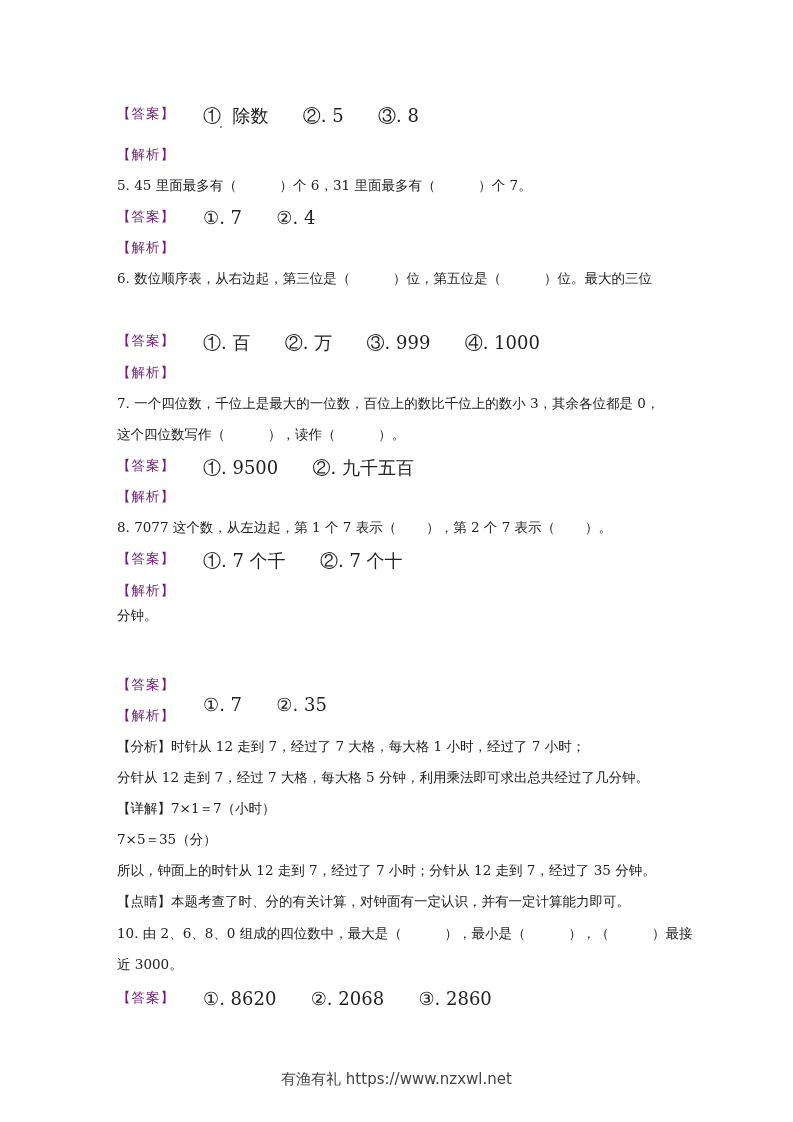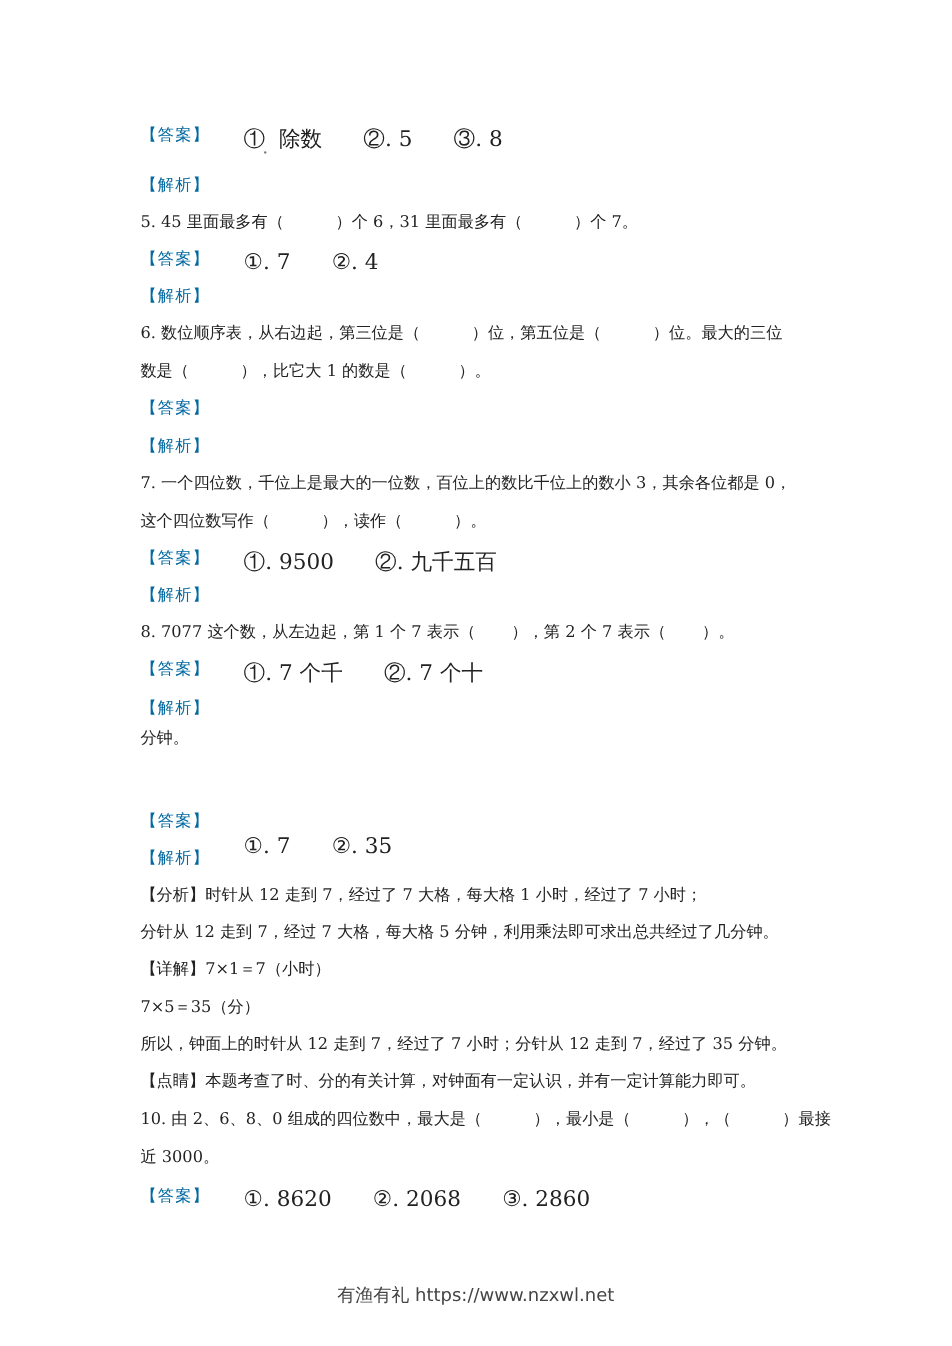"【答案】" .tag { color: #0369a1 -> #701a75 }
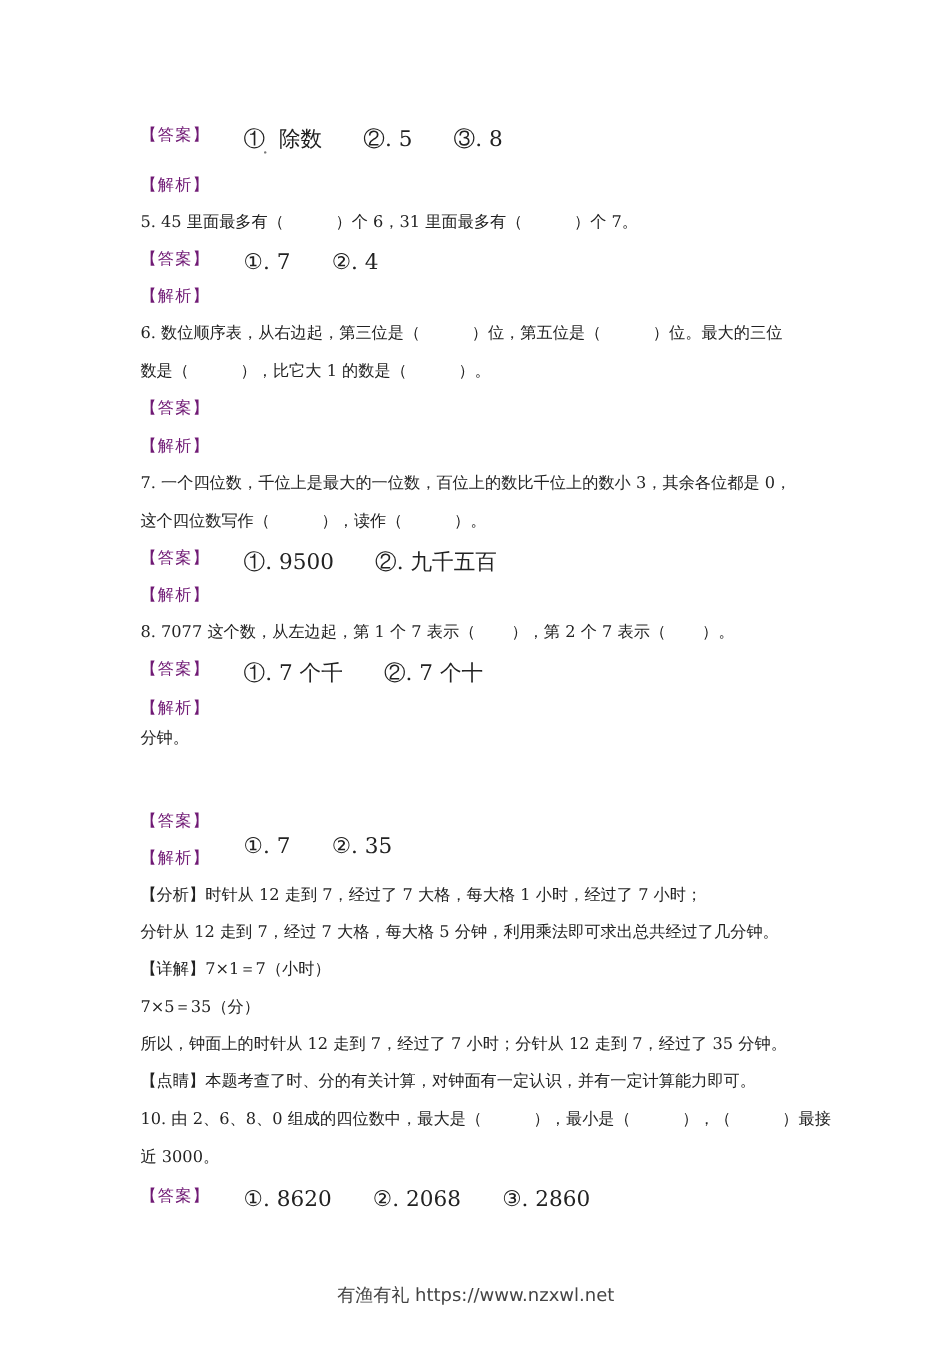"数是（ ），比它大 1 的数是（ ）。" div.line { html: <div>数是（ ），比它大 1 的数是（ ）。</div> -> none }
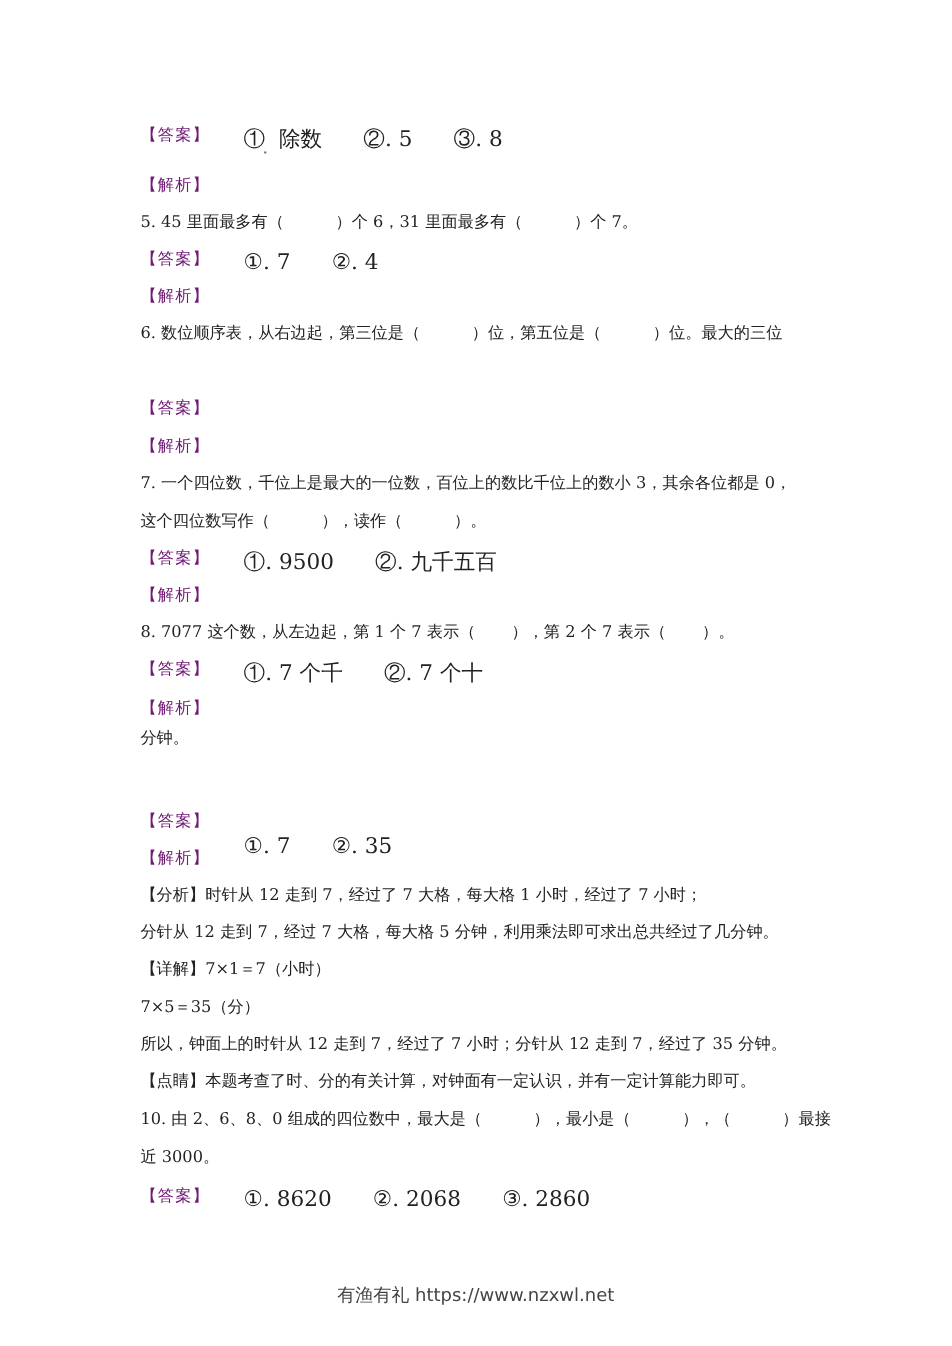"①. 百 ②. 万 ③." div.ans { html: none -> <div>①. 百 ②. 万 ③. 999 ④. 1000</div> }
